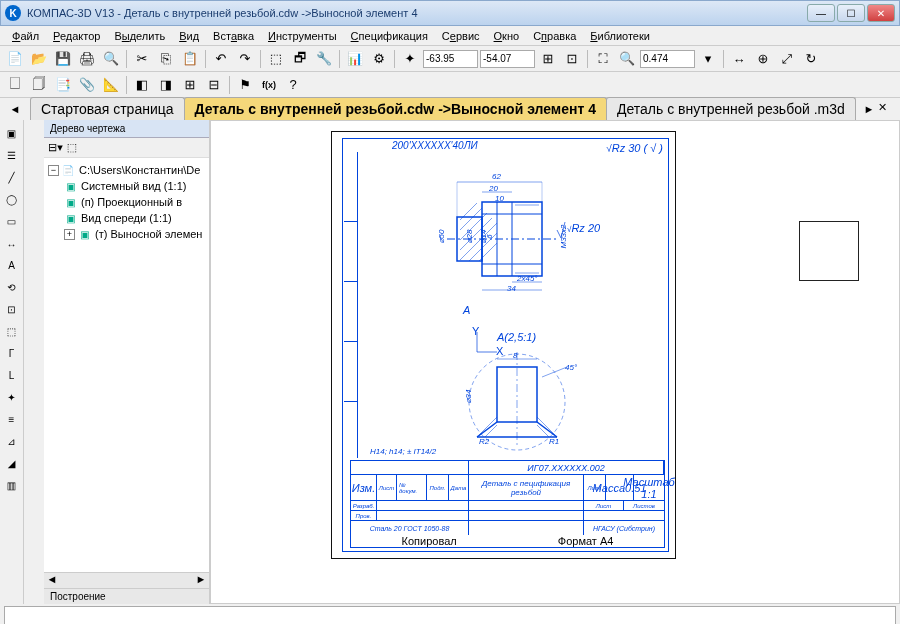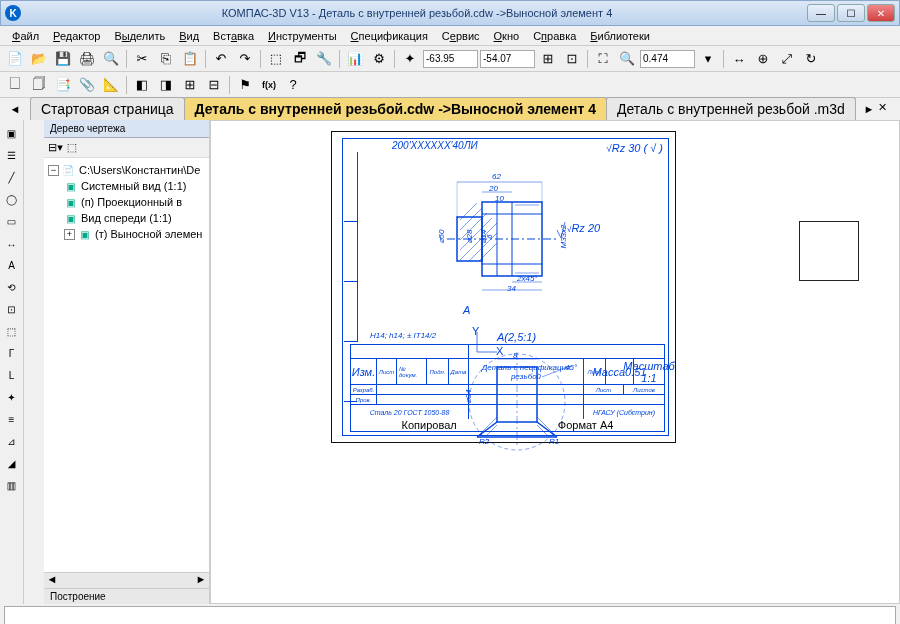"КОМПАС-3D V13 - Деталь с" .titlebar .title { text-align: center -> none }
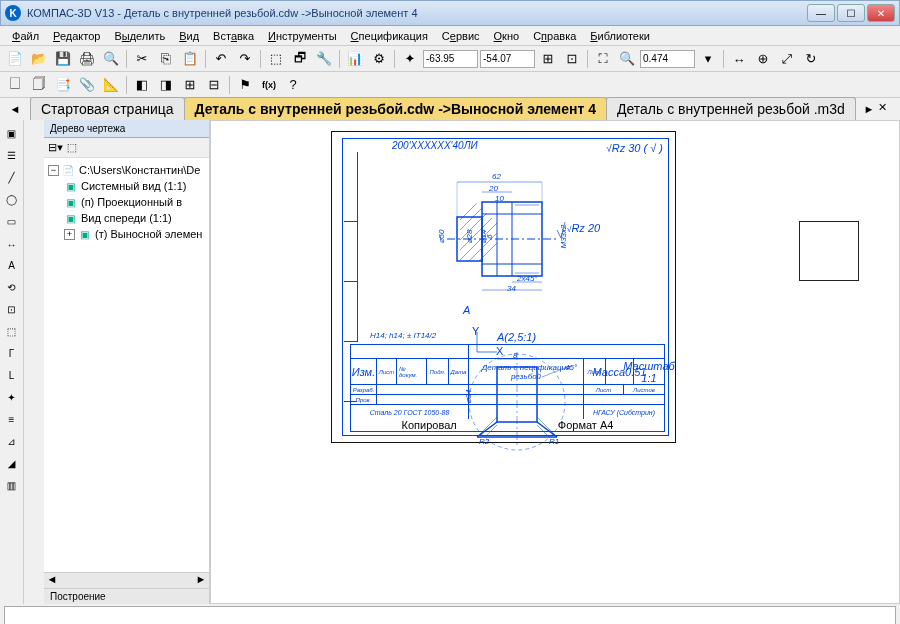"200'ХХХХХХ'40ЛИ" .drawing { height: 312px -> 428px }
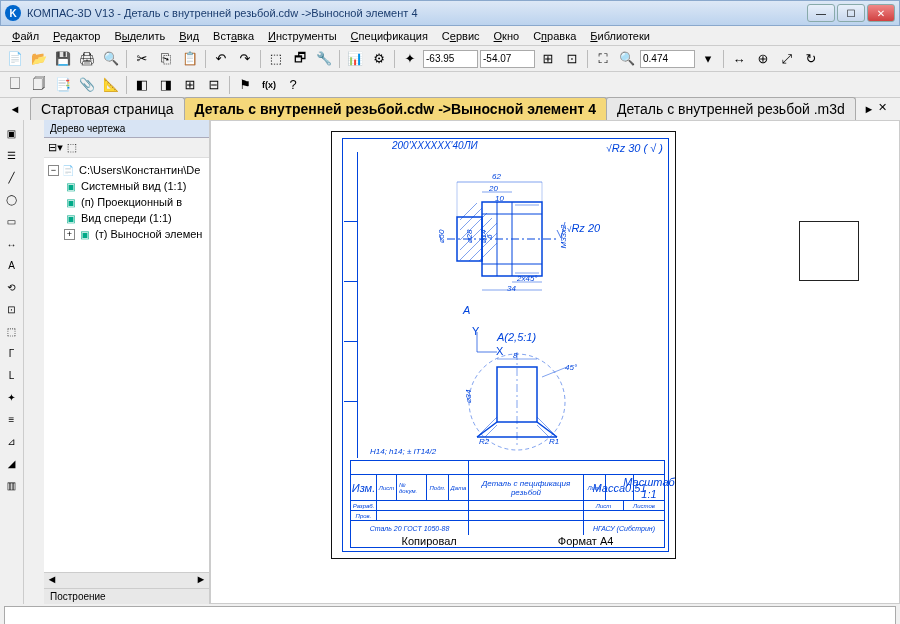"ИГ07.ХХХХХХ.002" div.cell { html: none -> <div>ИГ07.ХХХХХХ.002</div> }
